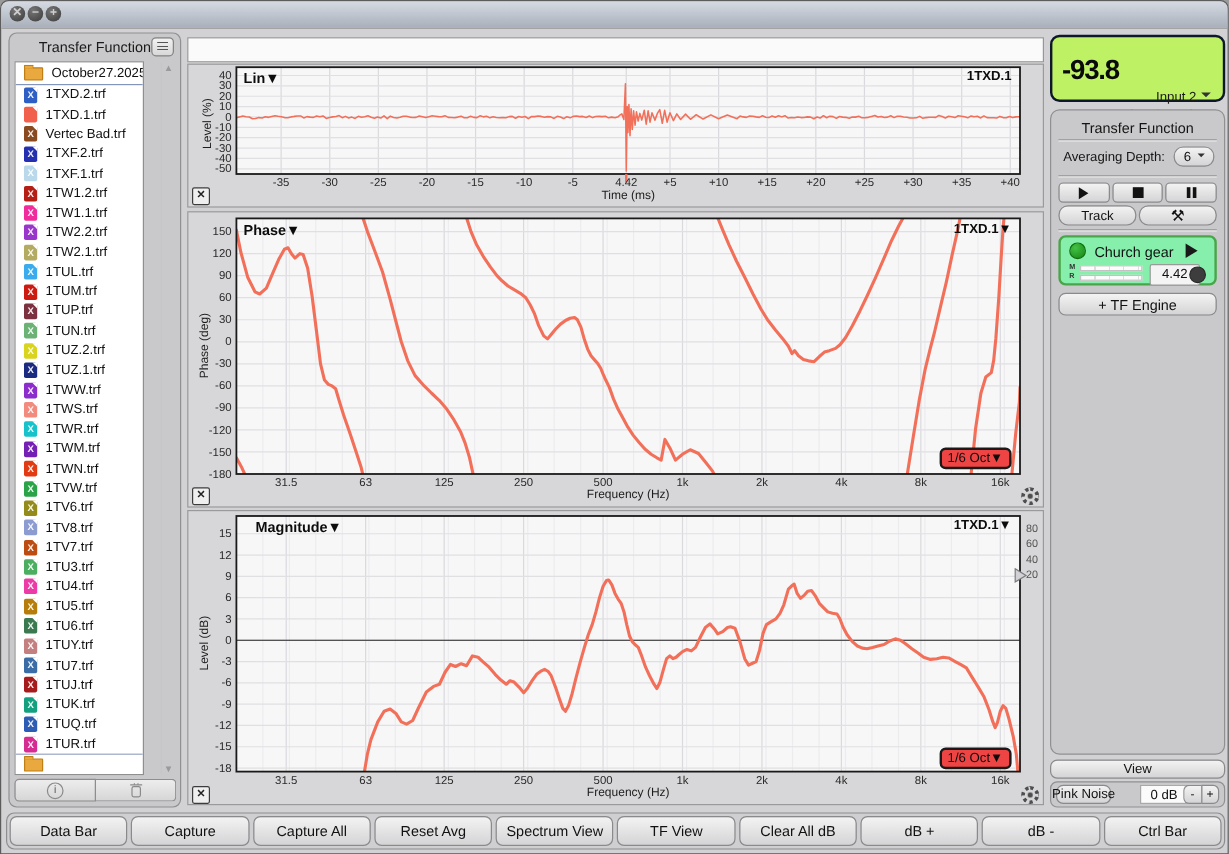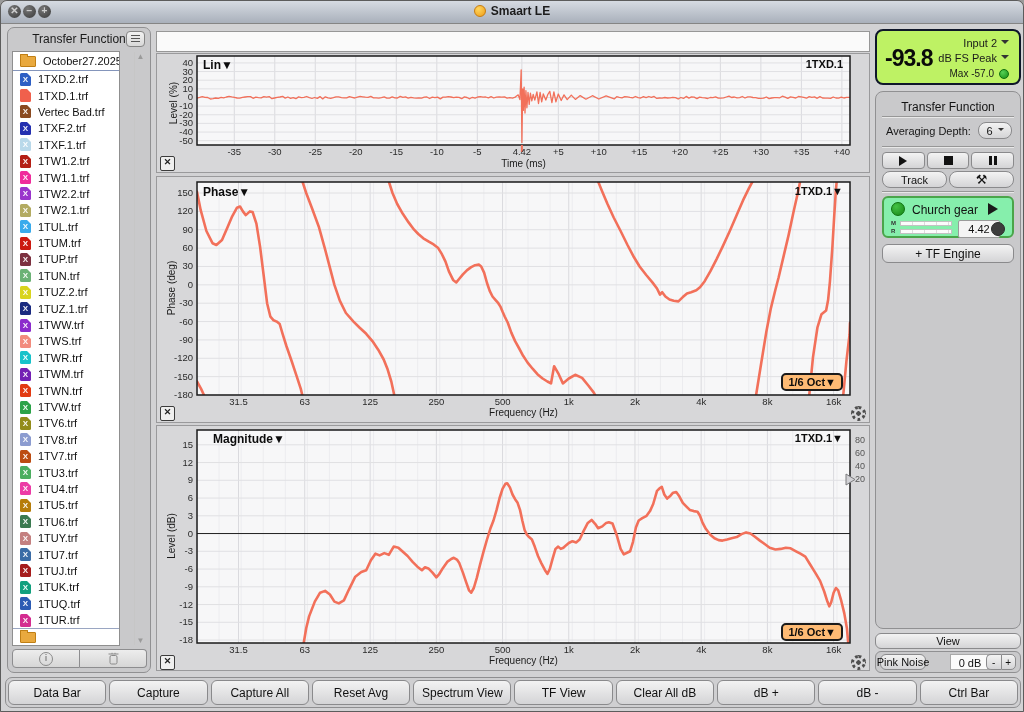"Smaart LE" div.win-title { html: <div><span></span><span>Smaart LE</span></div> -> none }
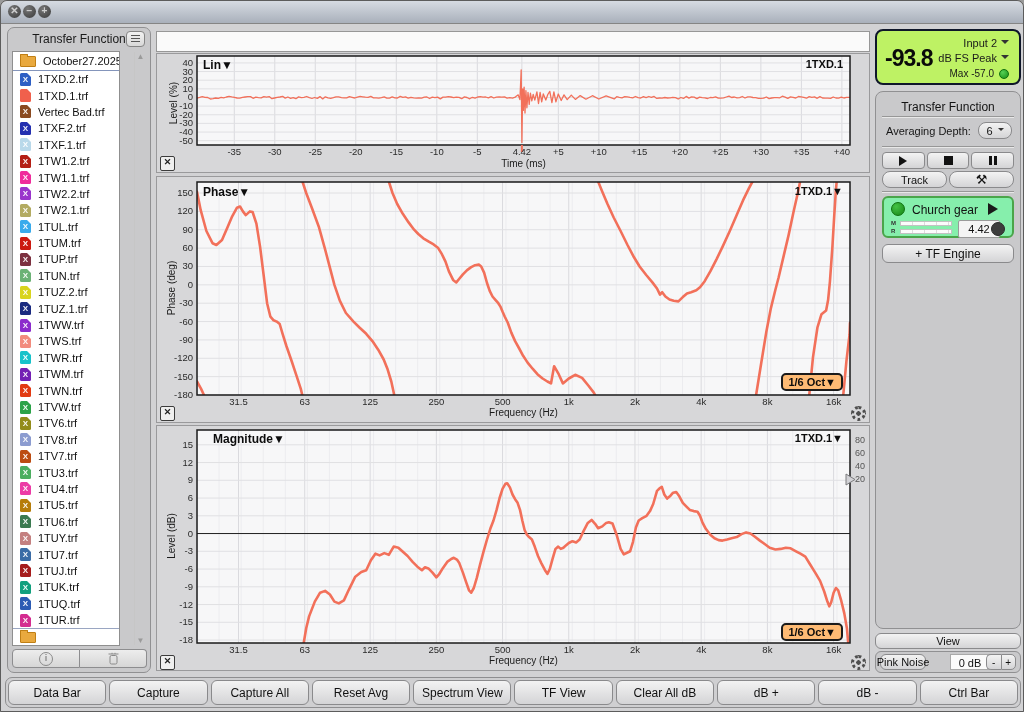"Input 2" .meter-row { margin-top: none -> 38px }
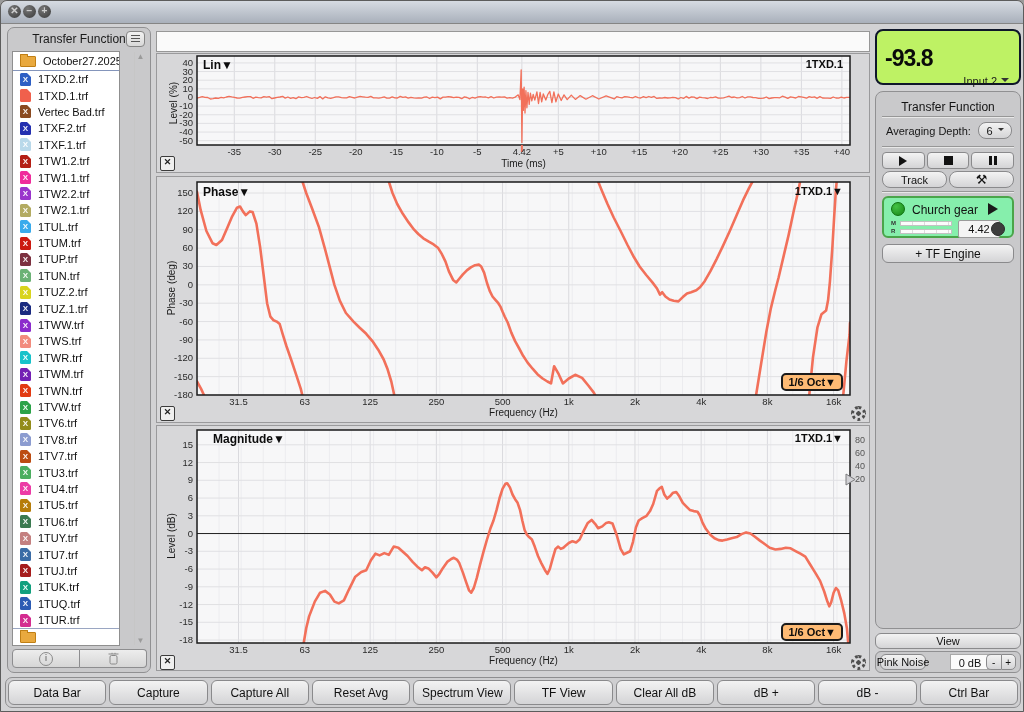"1/6 Oct▼" .c-badge { background: #fdba74 -> #ef4444; font-weight: bold -> normal }
